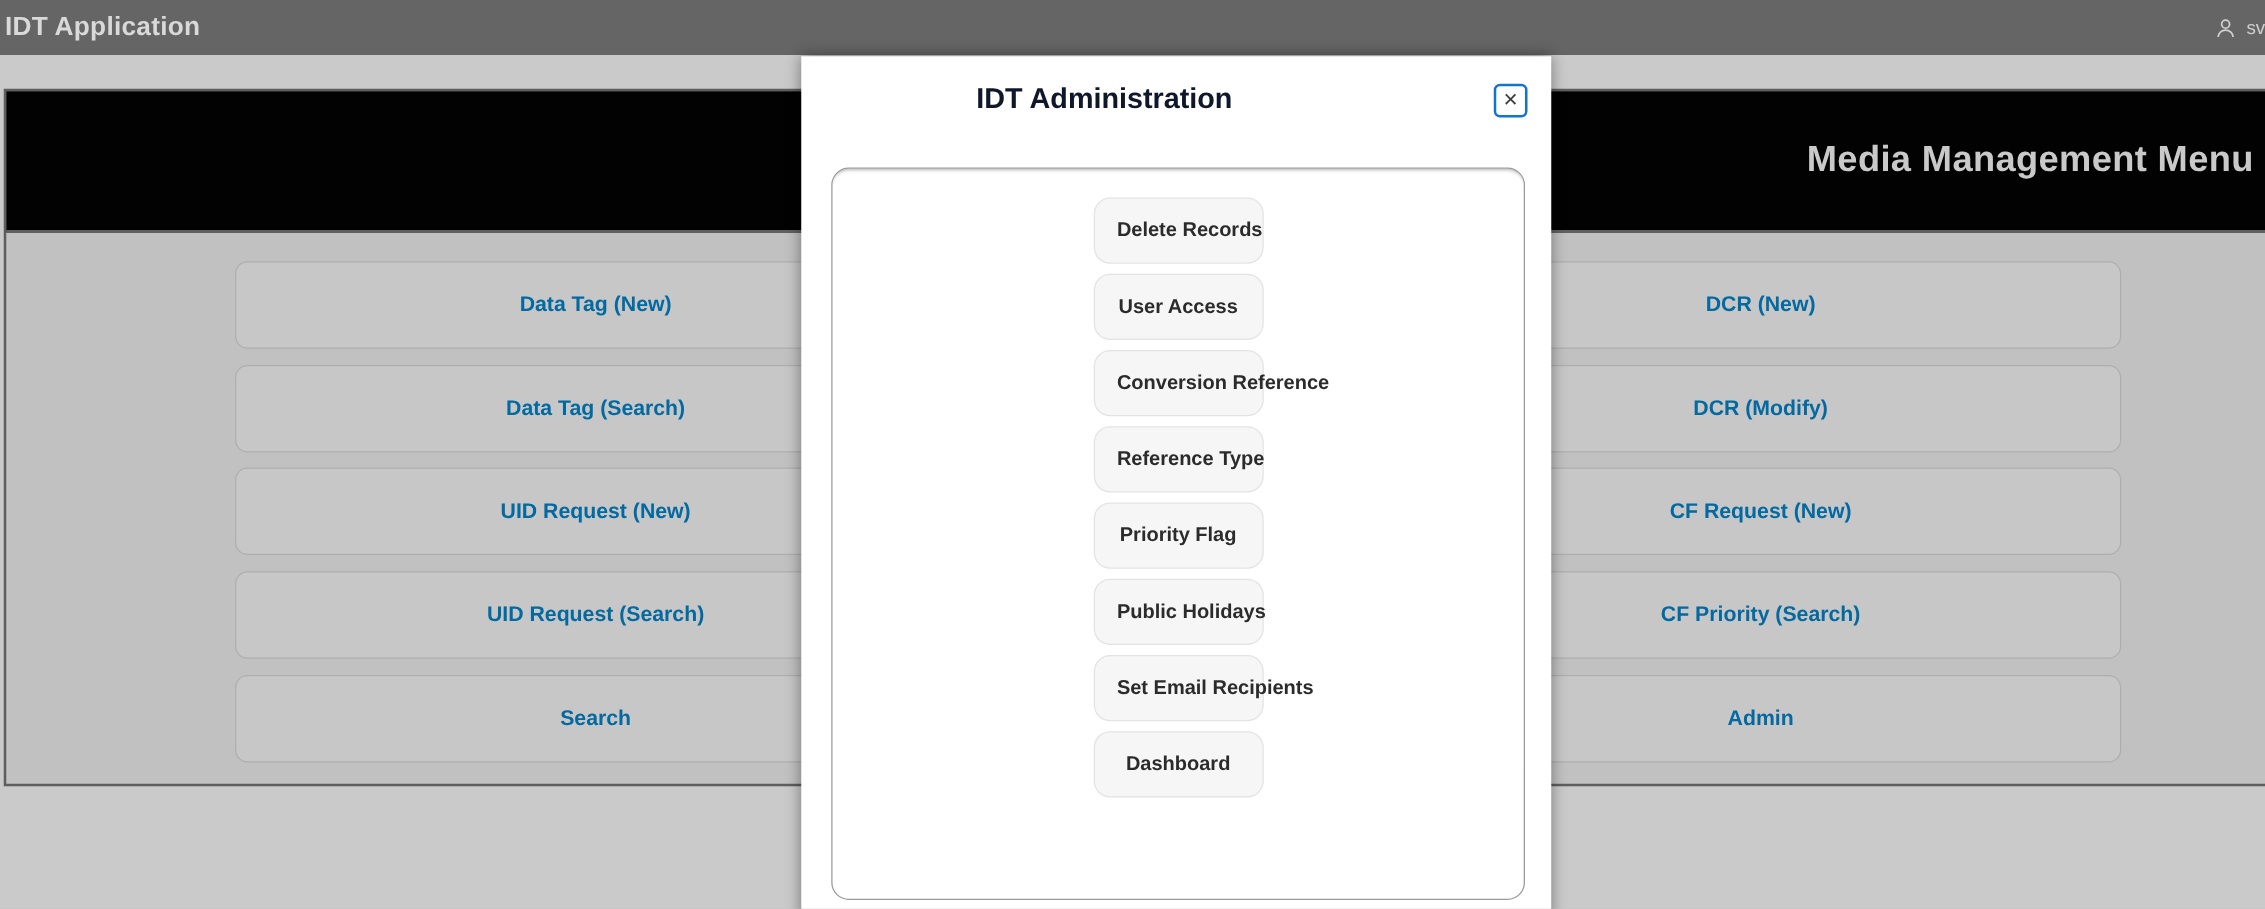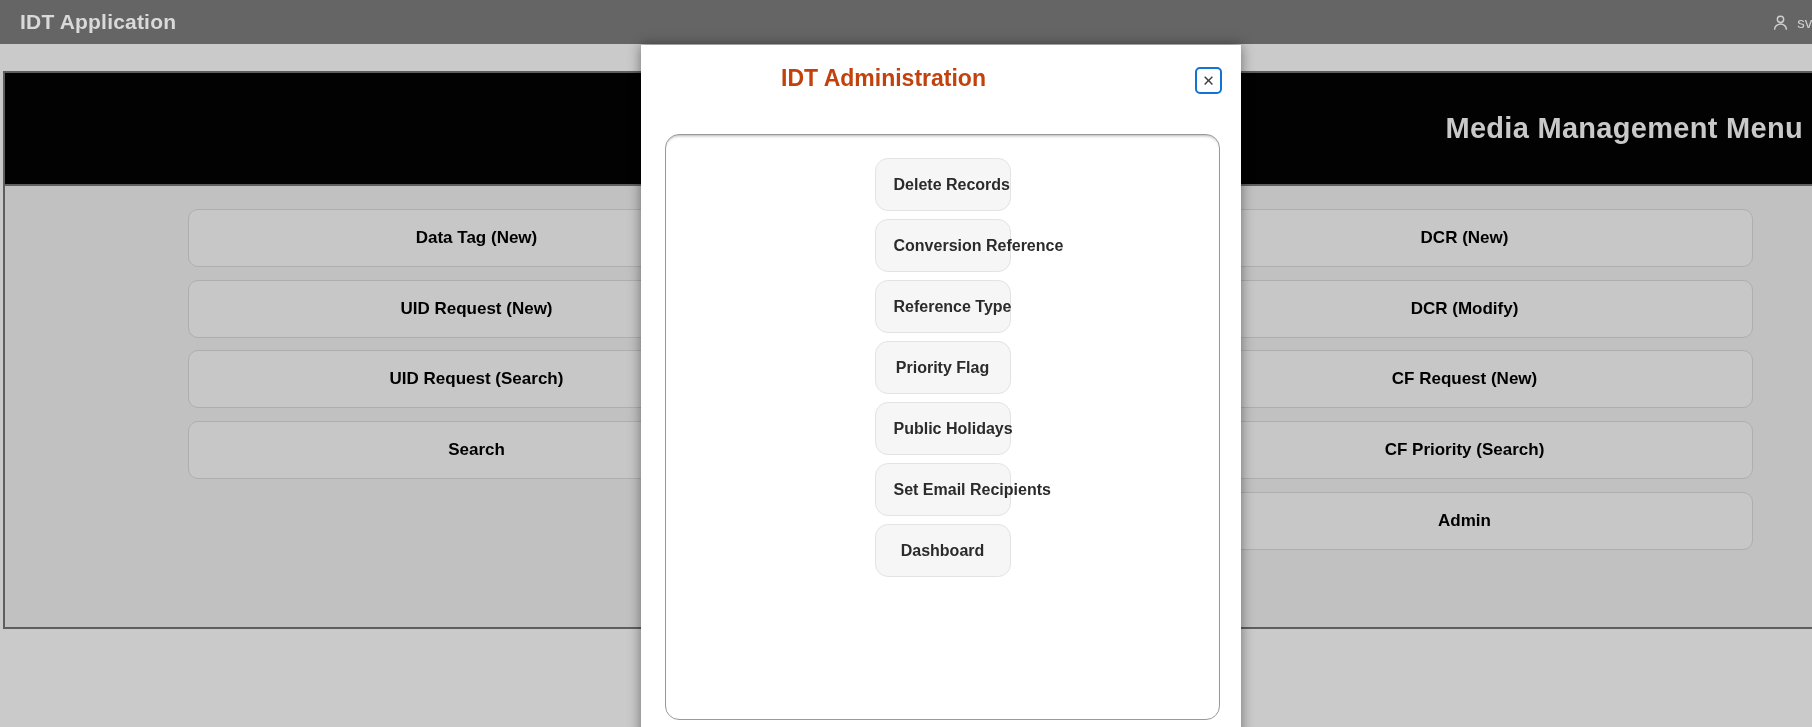"IDT Application" .topbar-title { padding-left: 20px -> 4px }
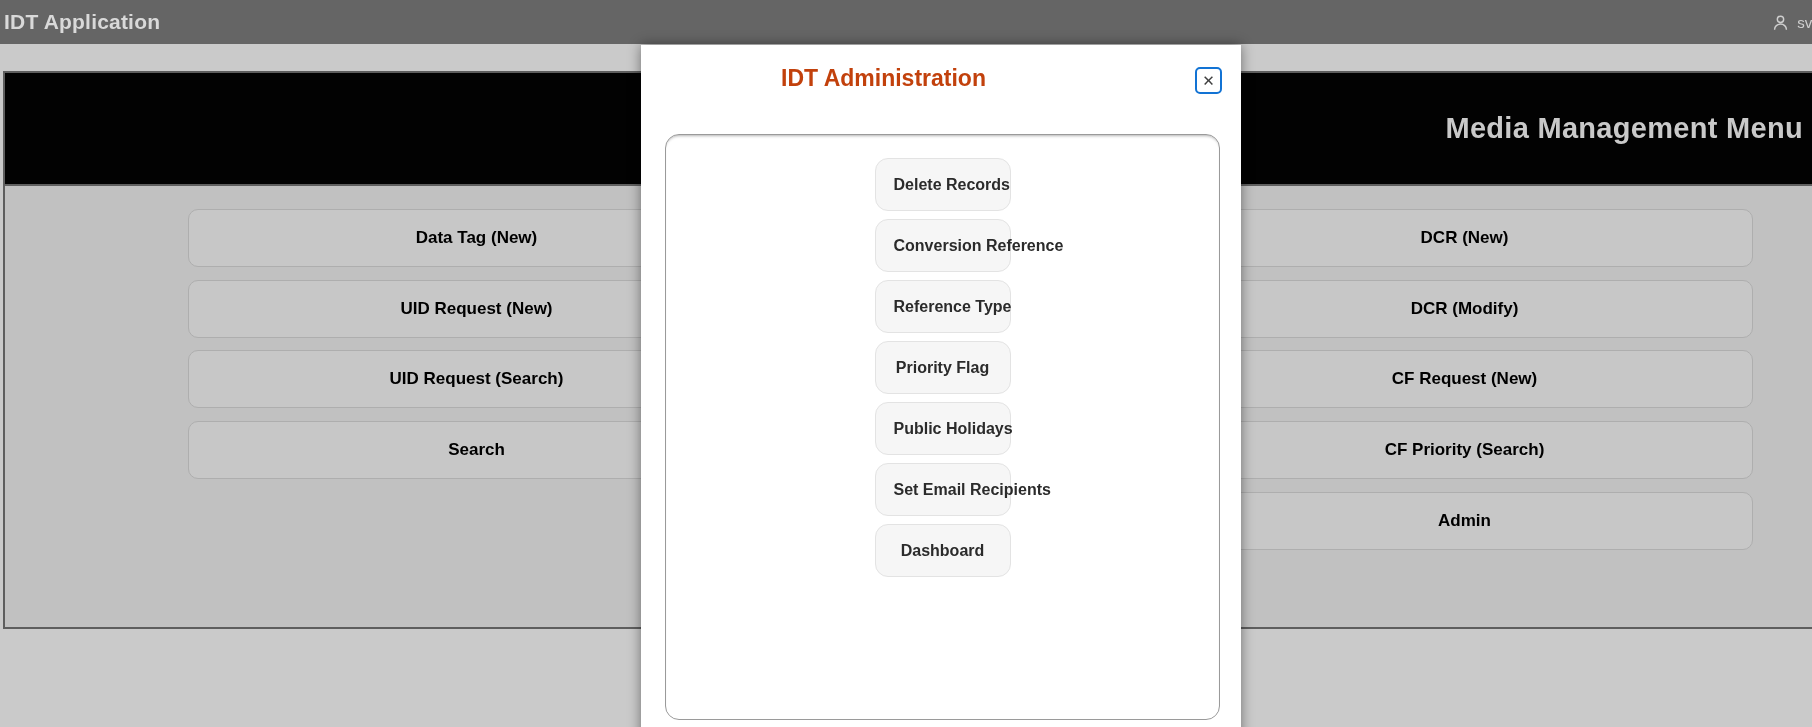"IDT Administration" .modal-title { color: #c2410c -> #0f172a }
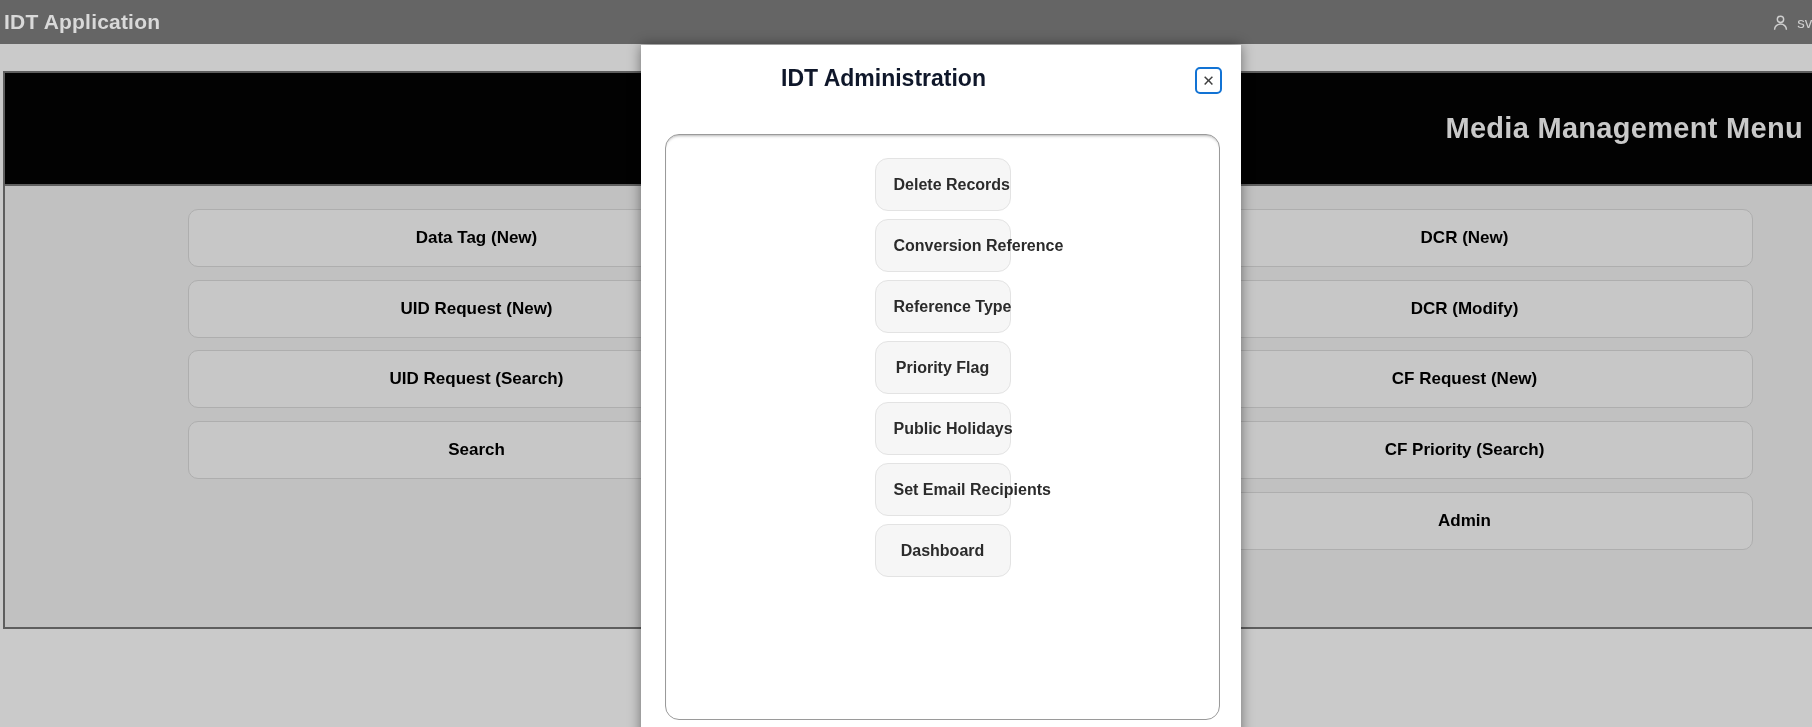"Data Tag (New)" .menu-btn { color: #000000 -> #0369a1; height: 58px -> 70px }
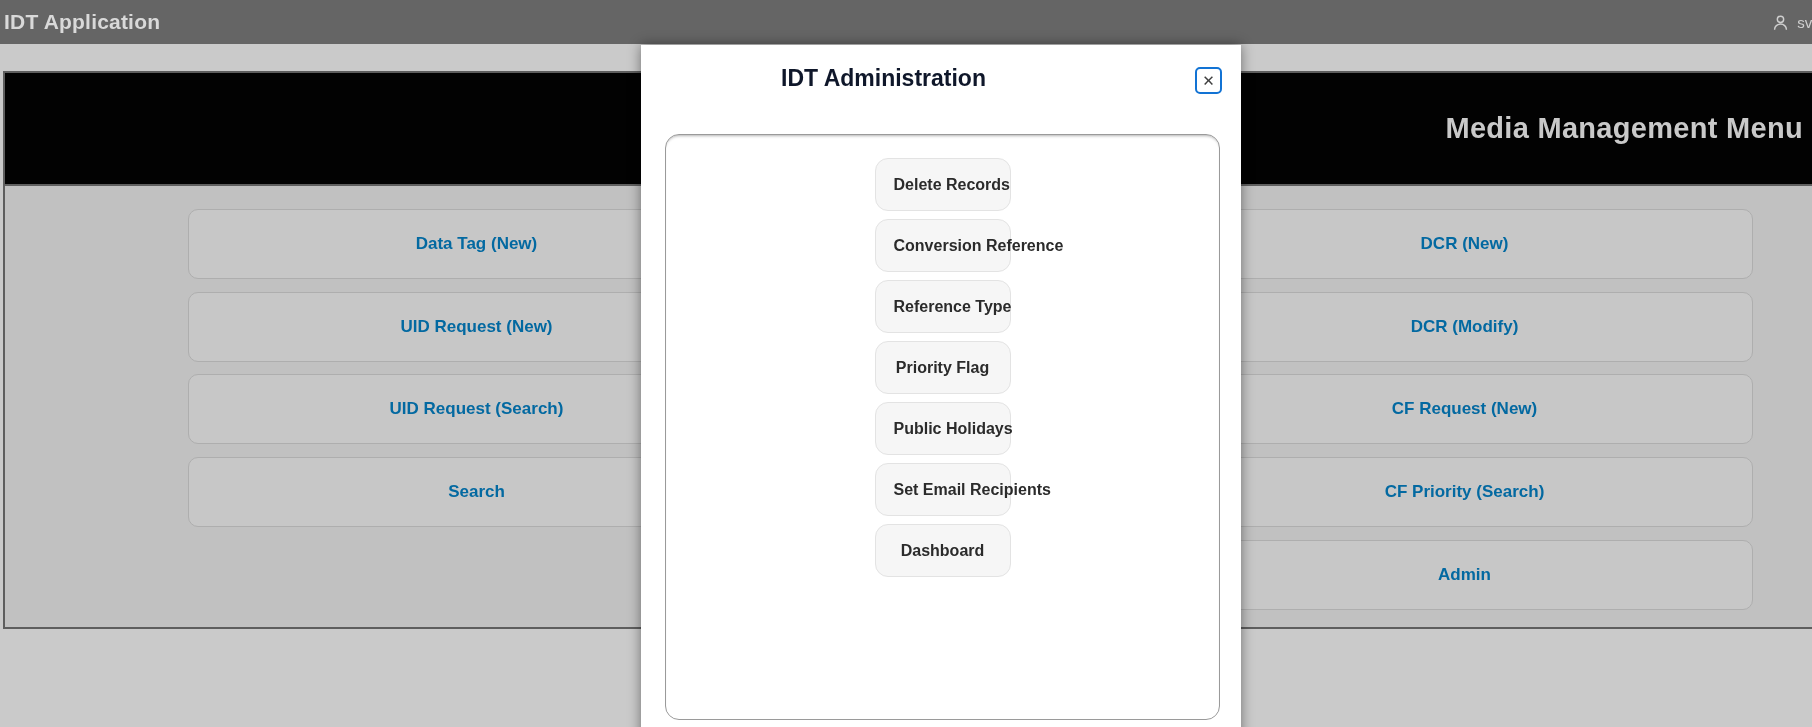"User Access" div.admin-btn { html: none -> <div>User Access</div> }
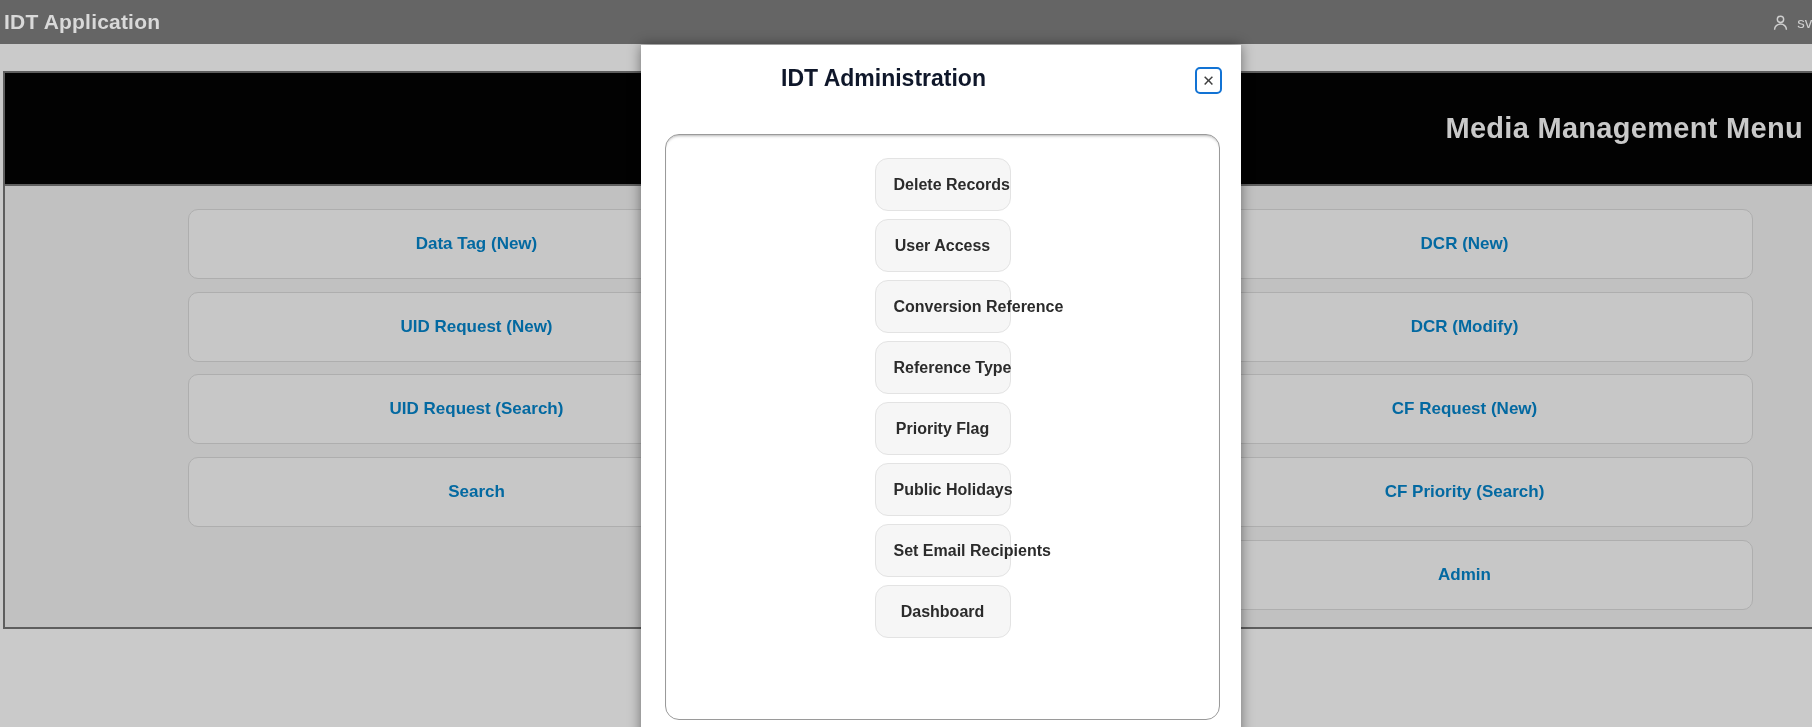"DCR (New)" .menu-col.right { left: 1171px -> 1115px }
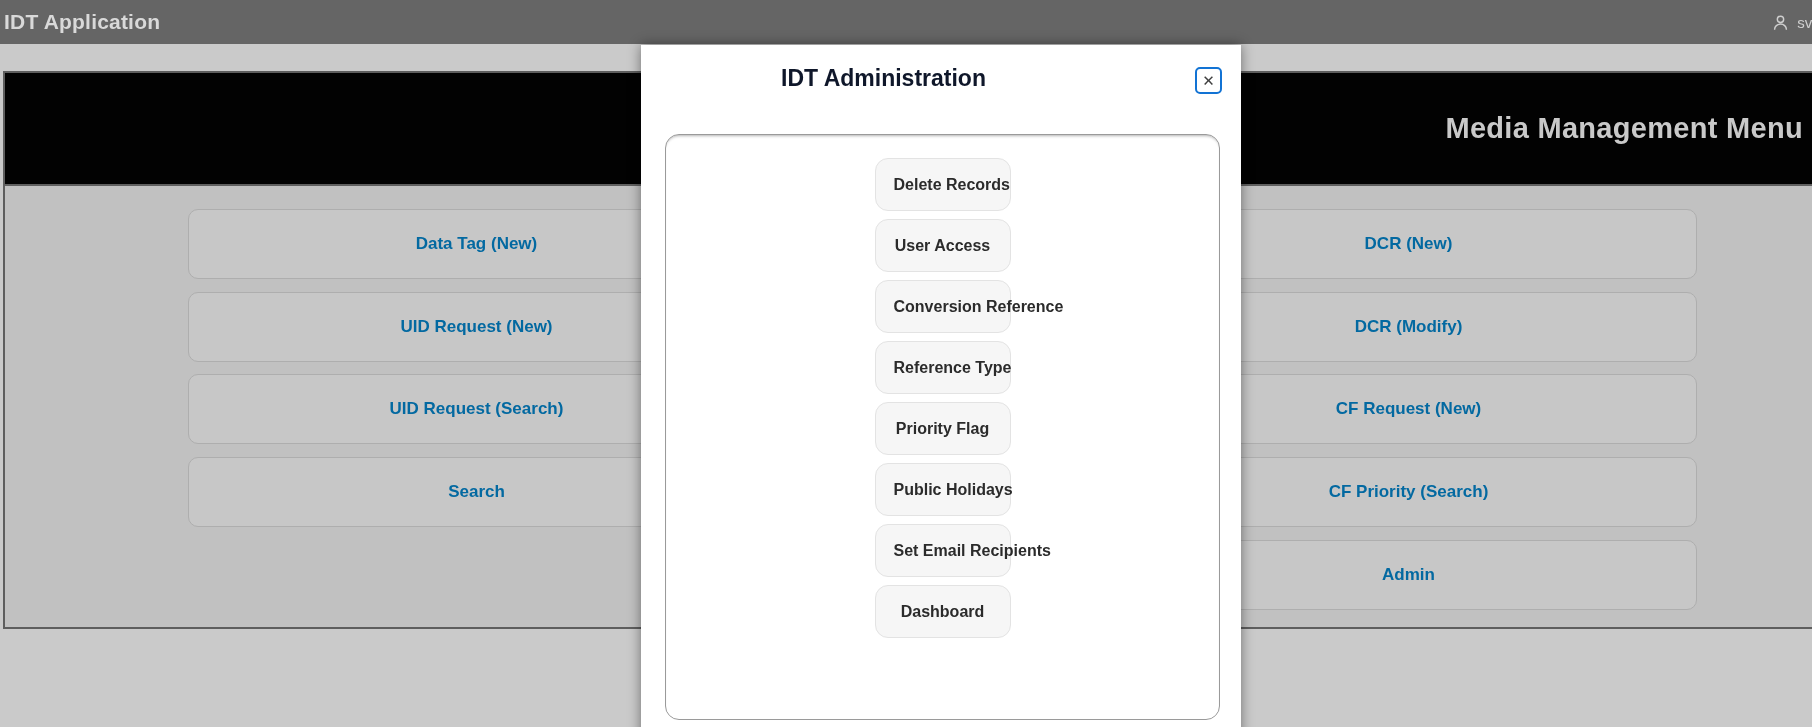"Data Tag (Search)" div.menu-btn { html: none -> <div>Data Tag (Search)</div> }
